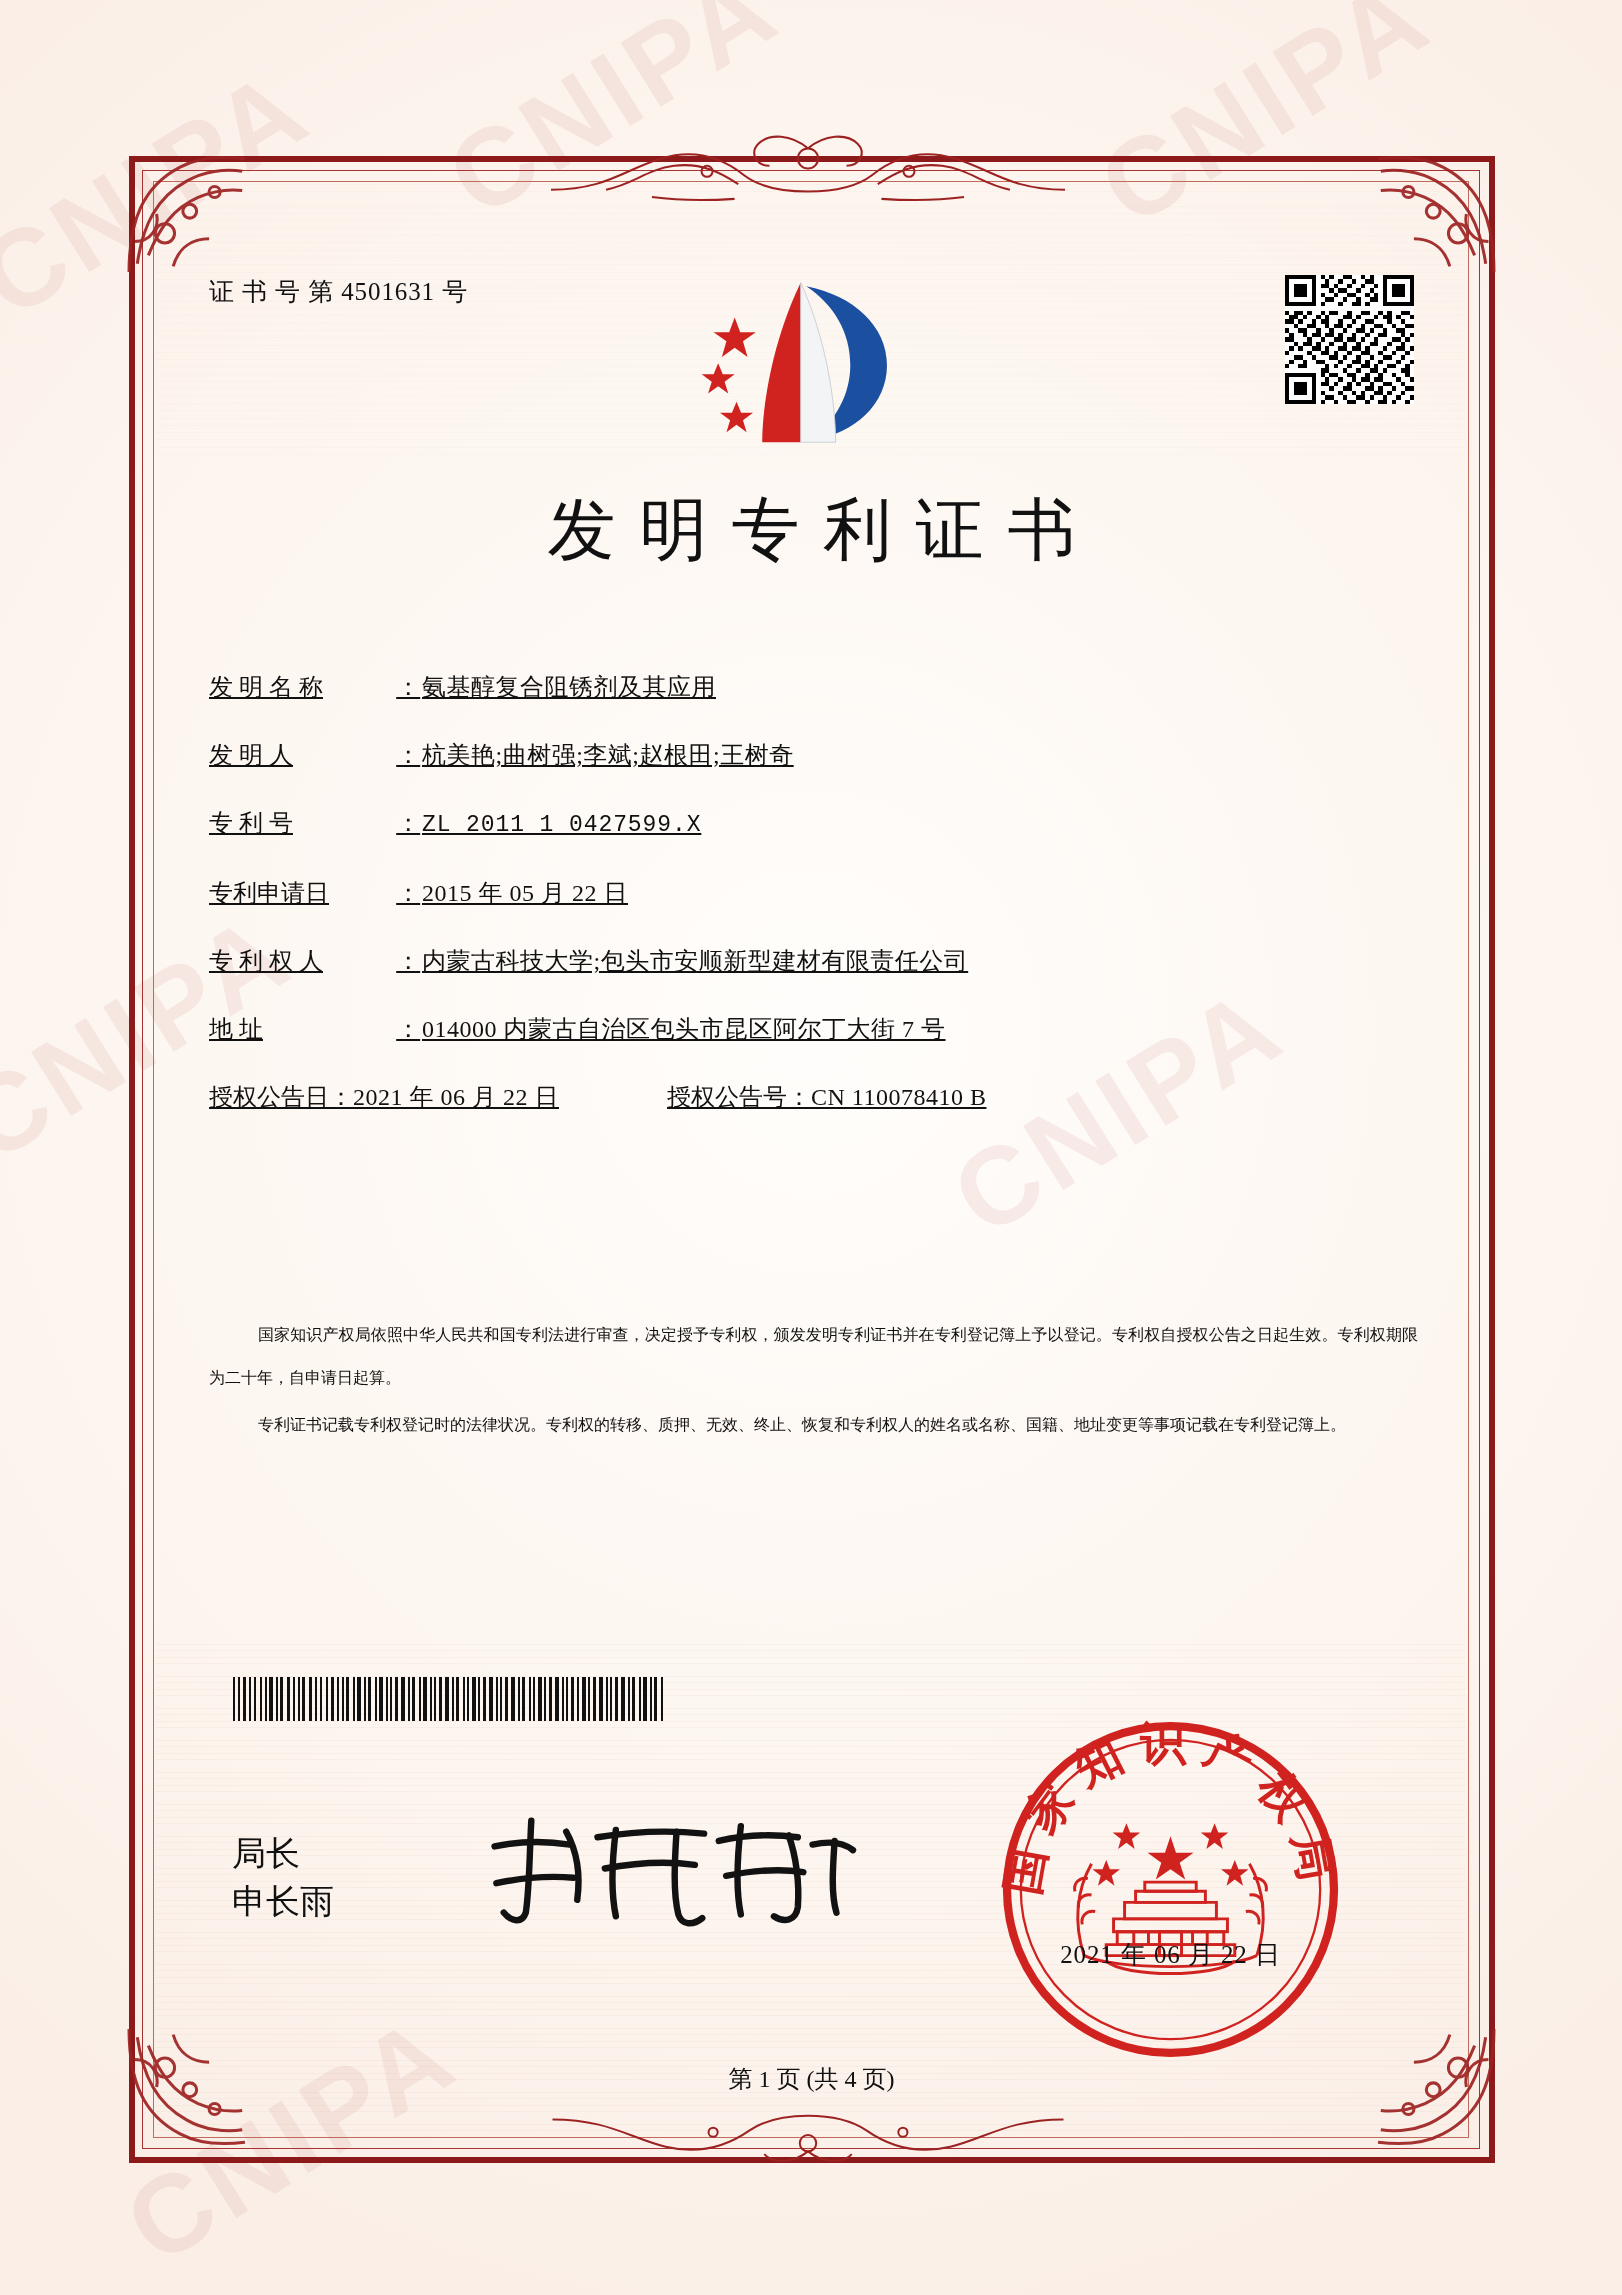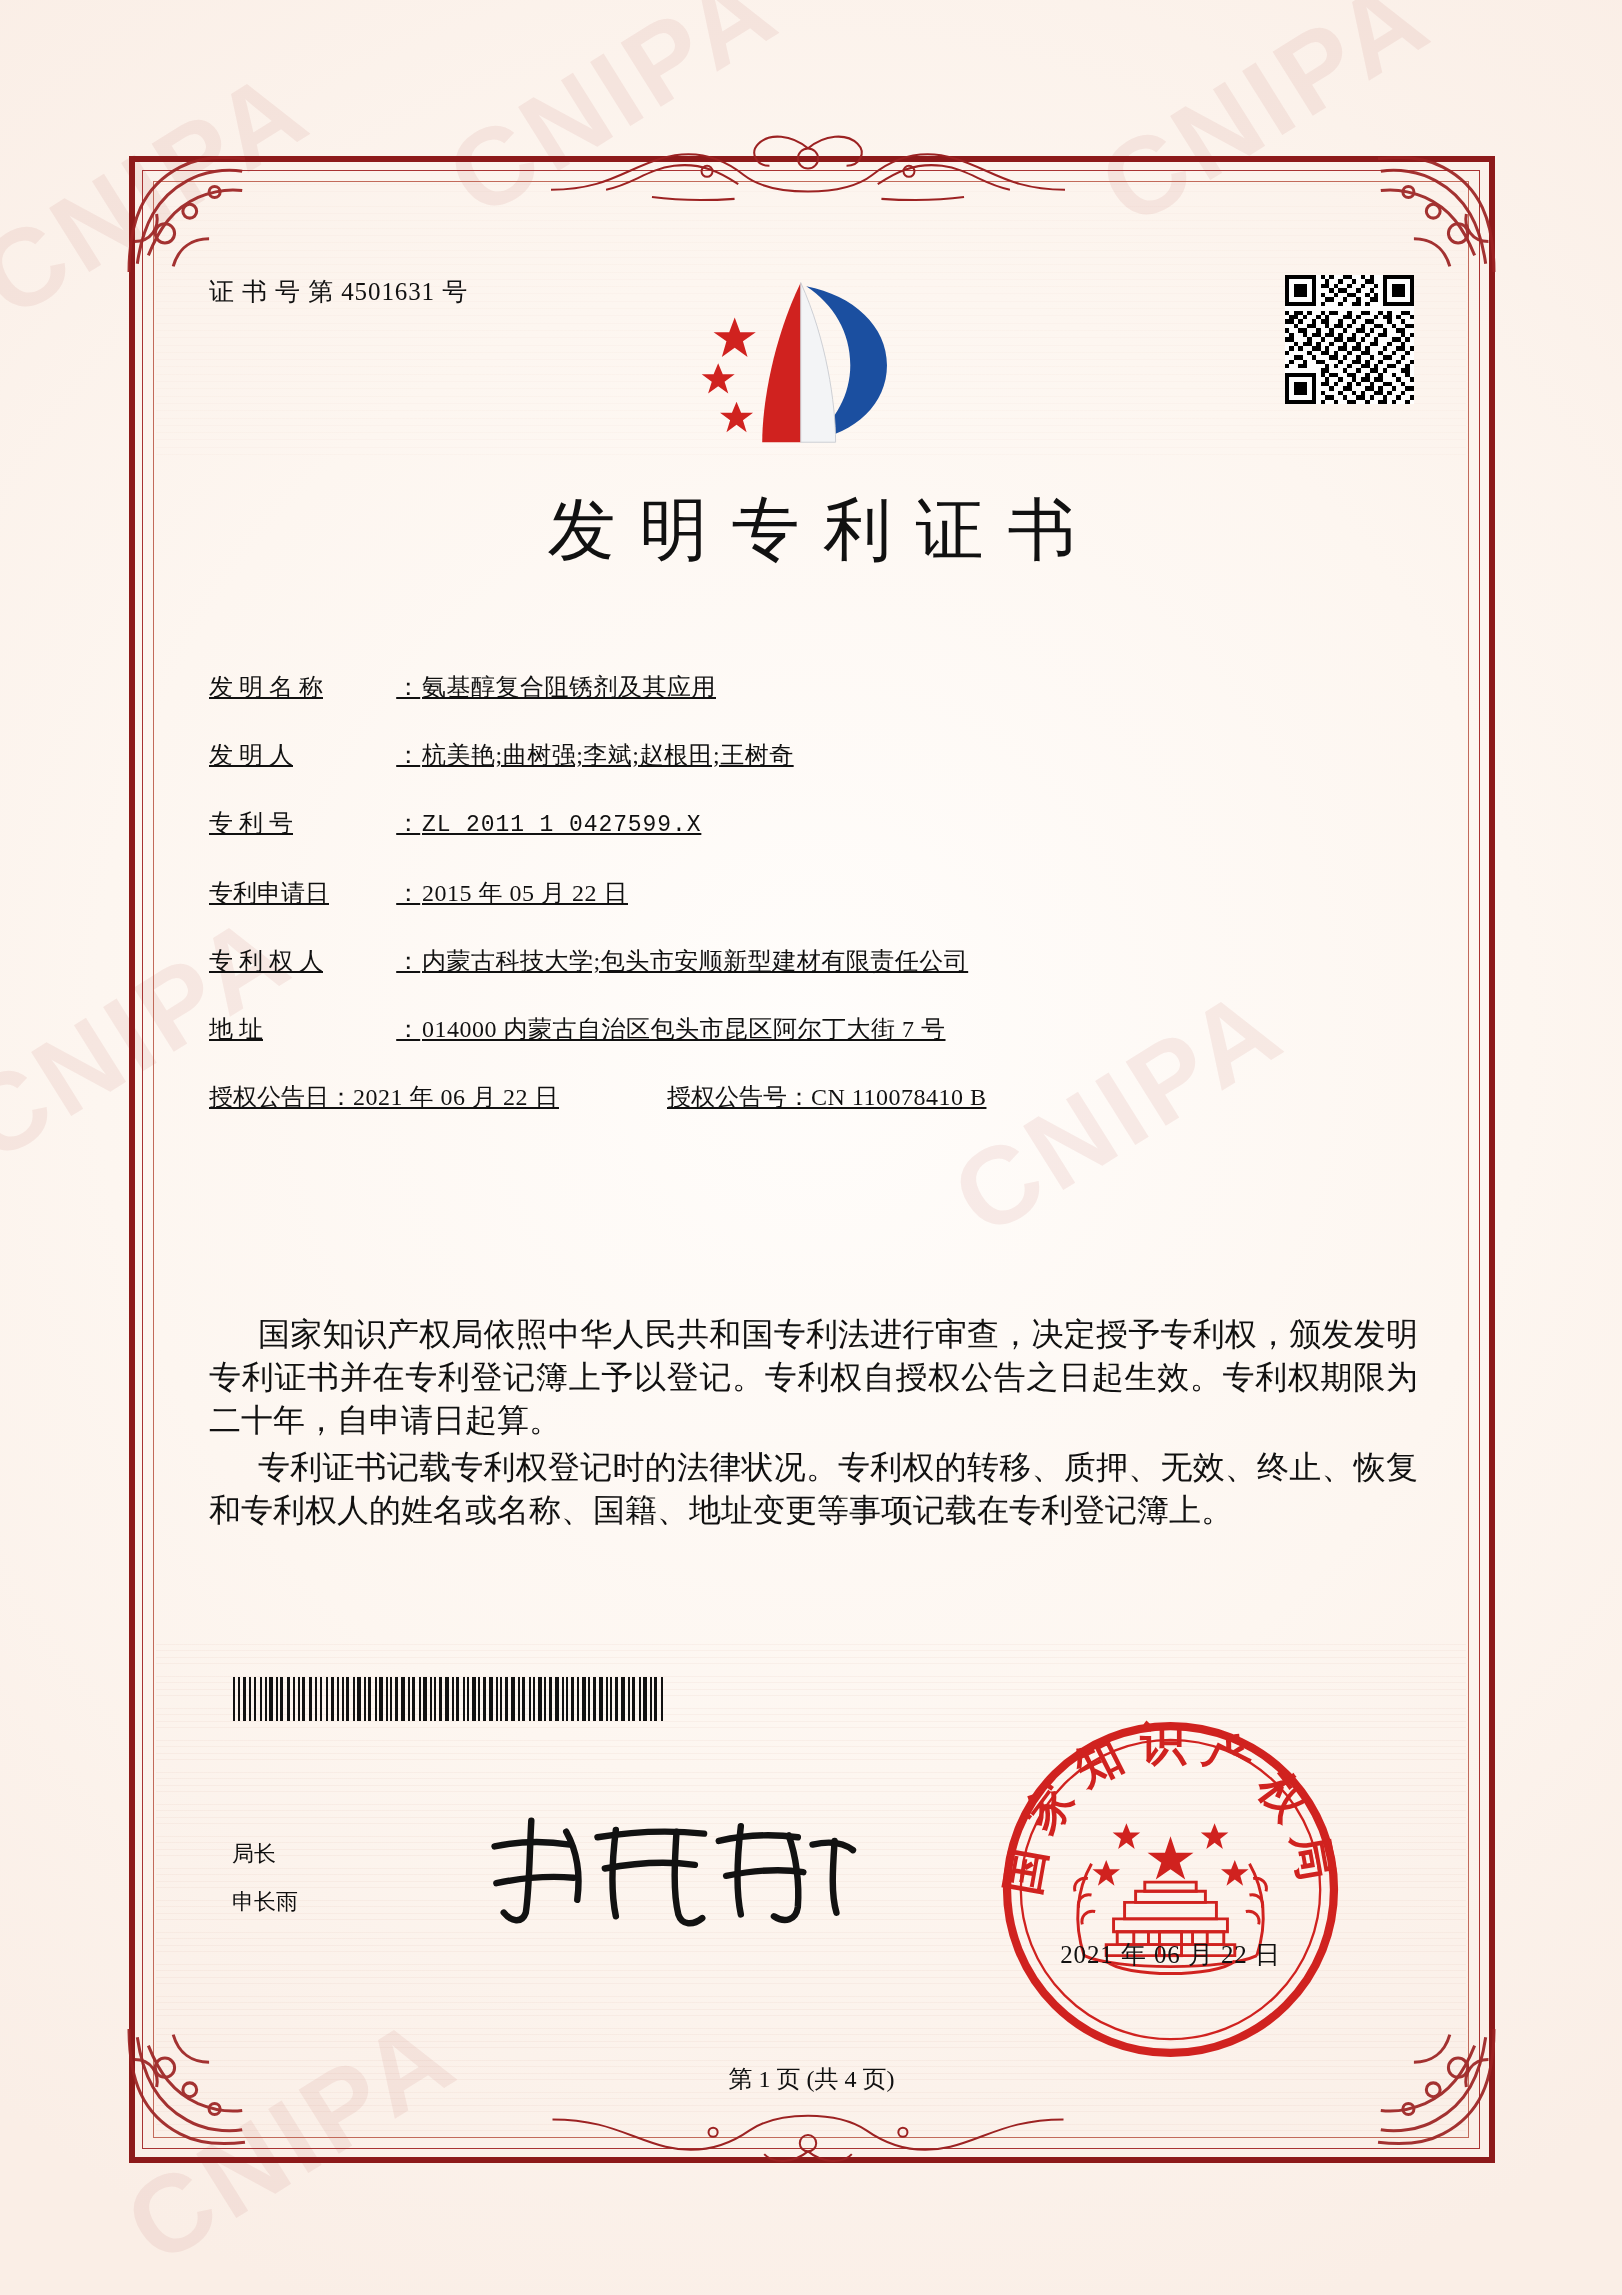"国家知识产权局依照中华人民共和国专利法进行审查，决定授予专利权，颁发发明专利证书" .paragraphs { font-size: 32px -> 16px }
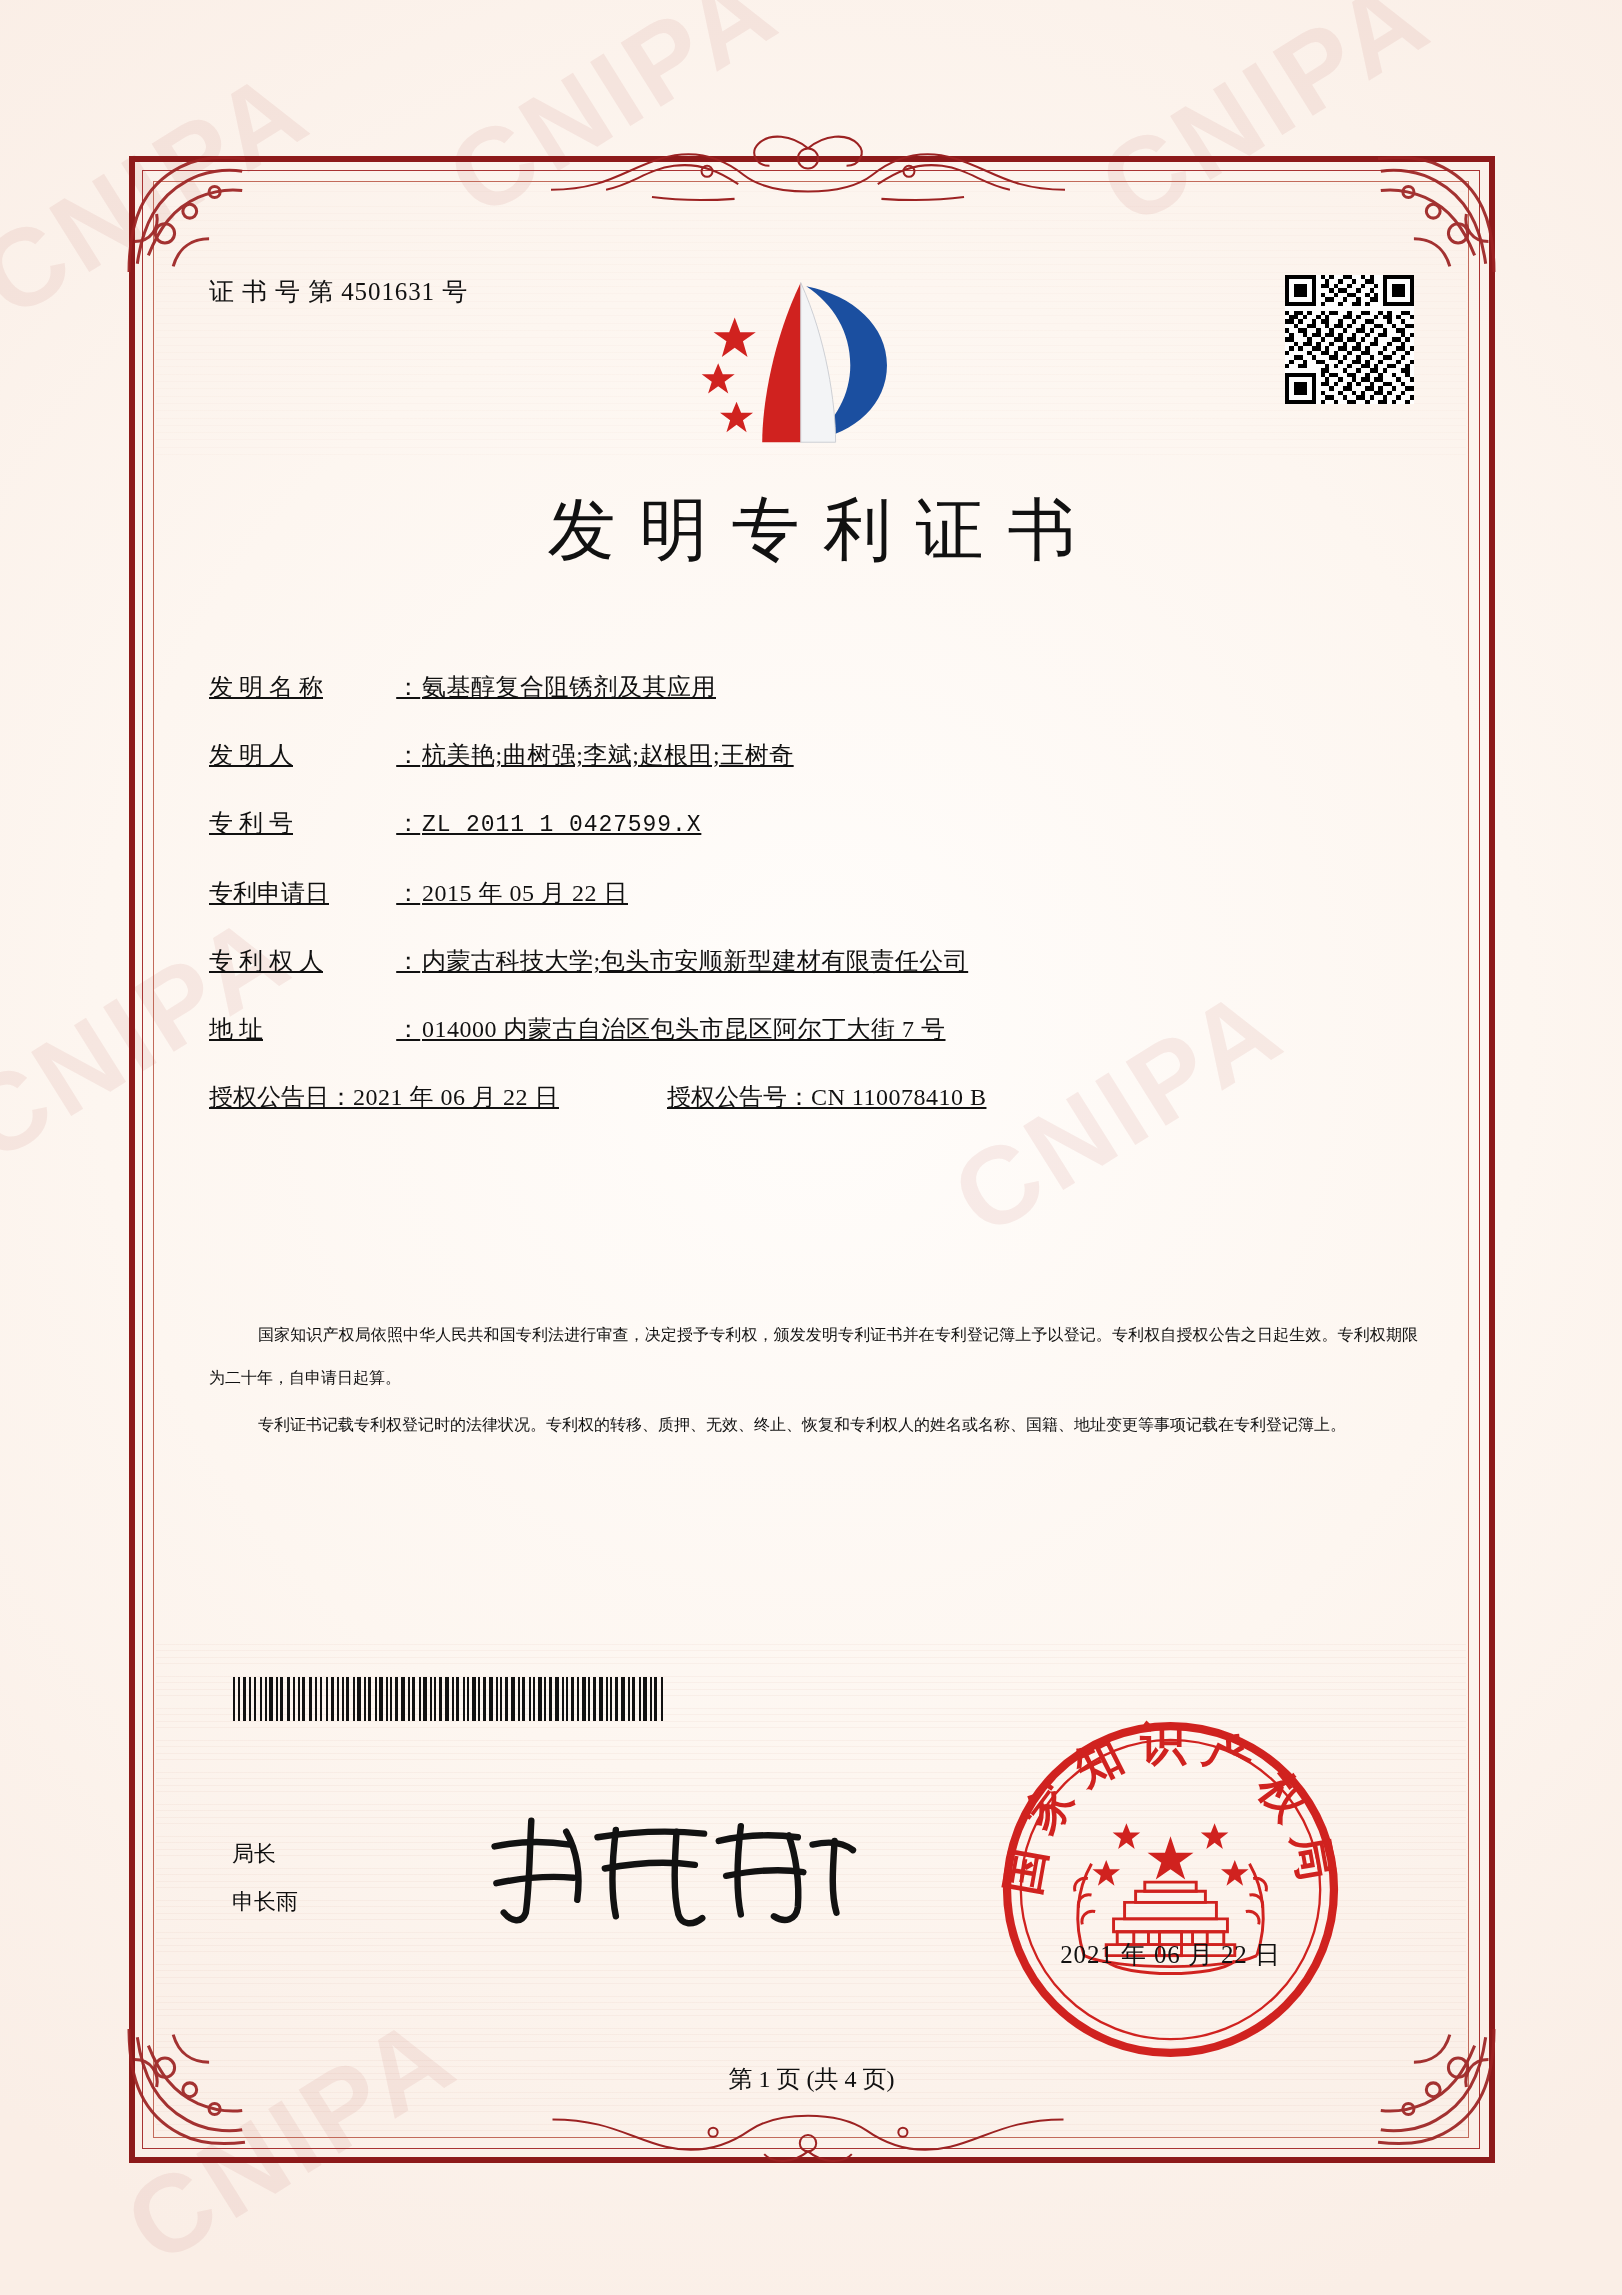"局长" .sign-label { font-size: 22px -> 34px }
